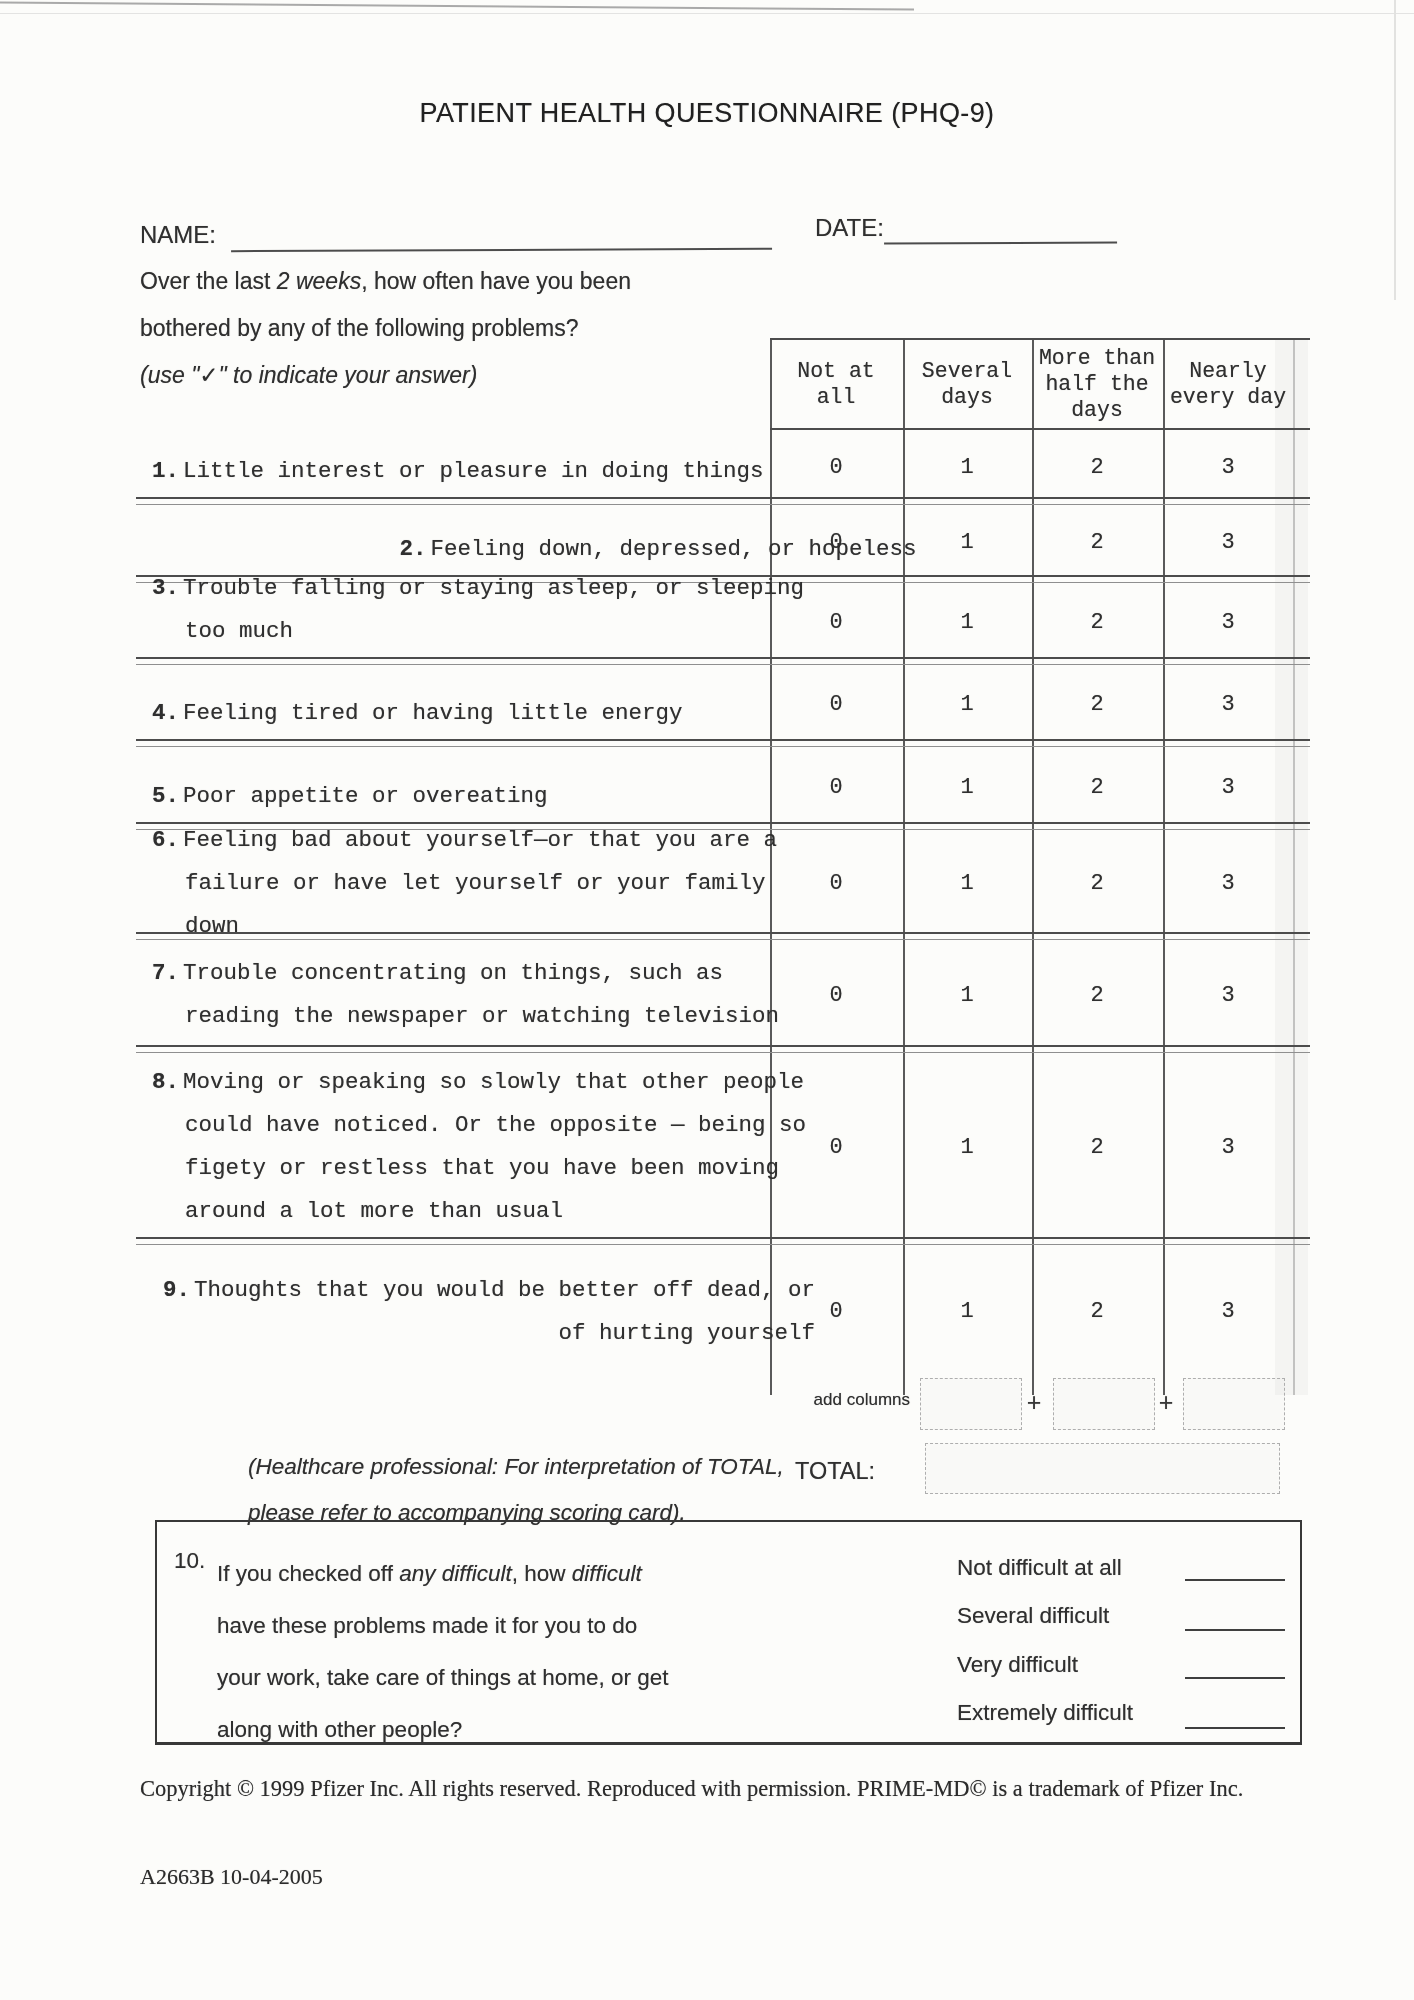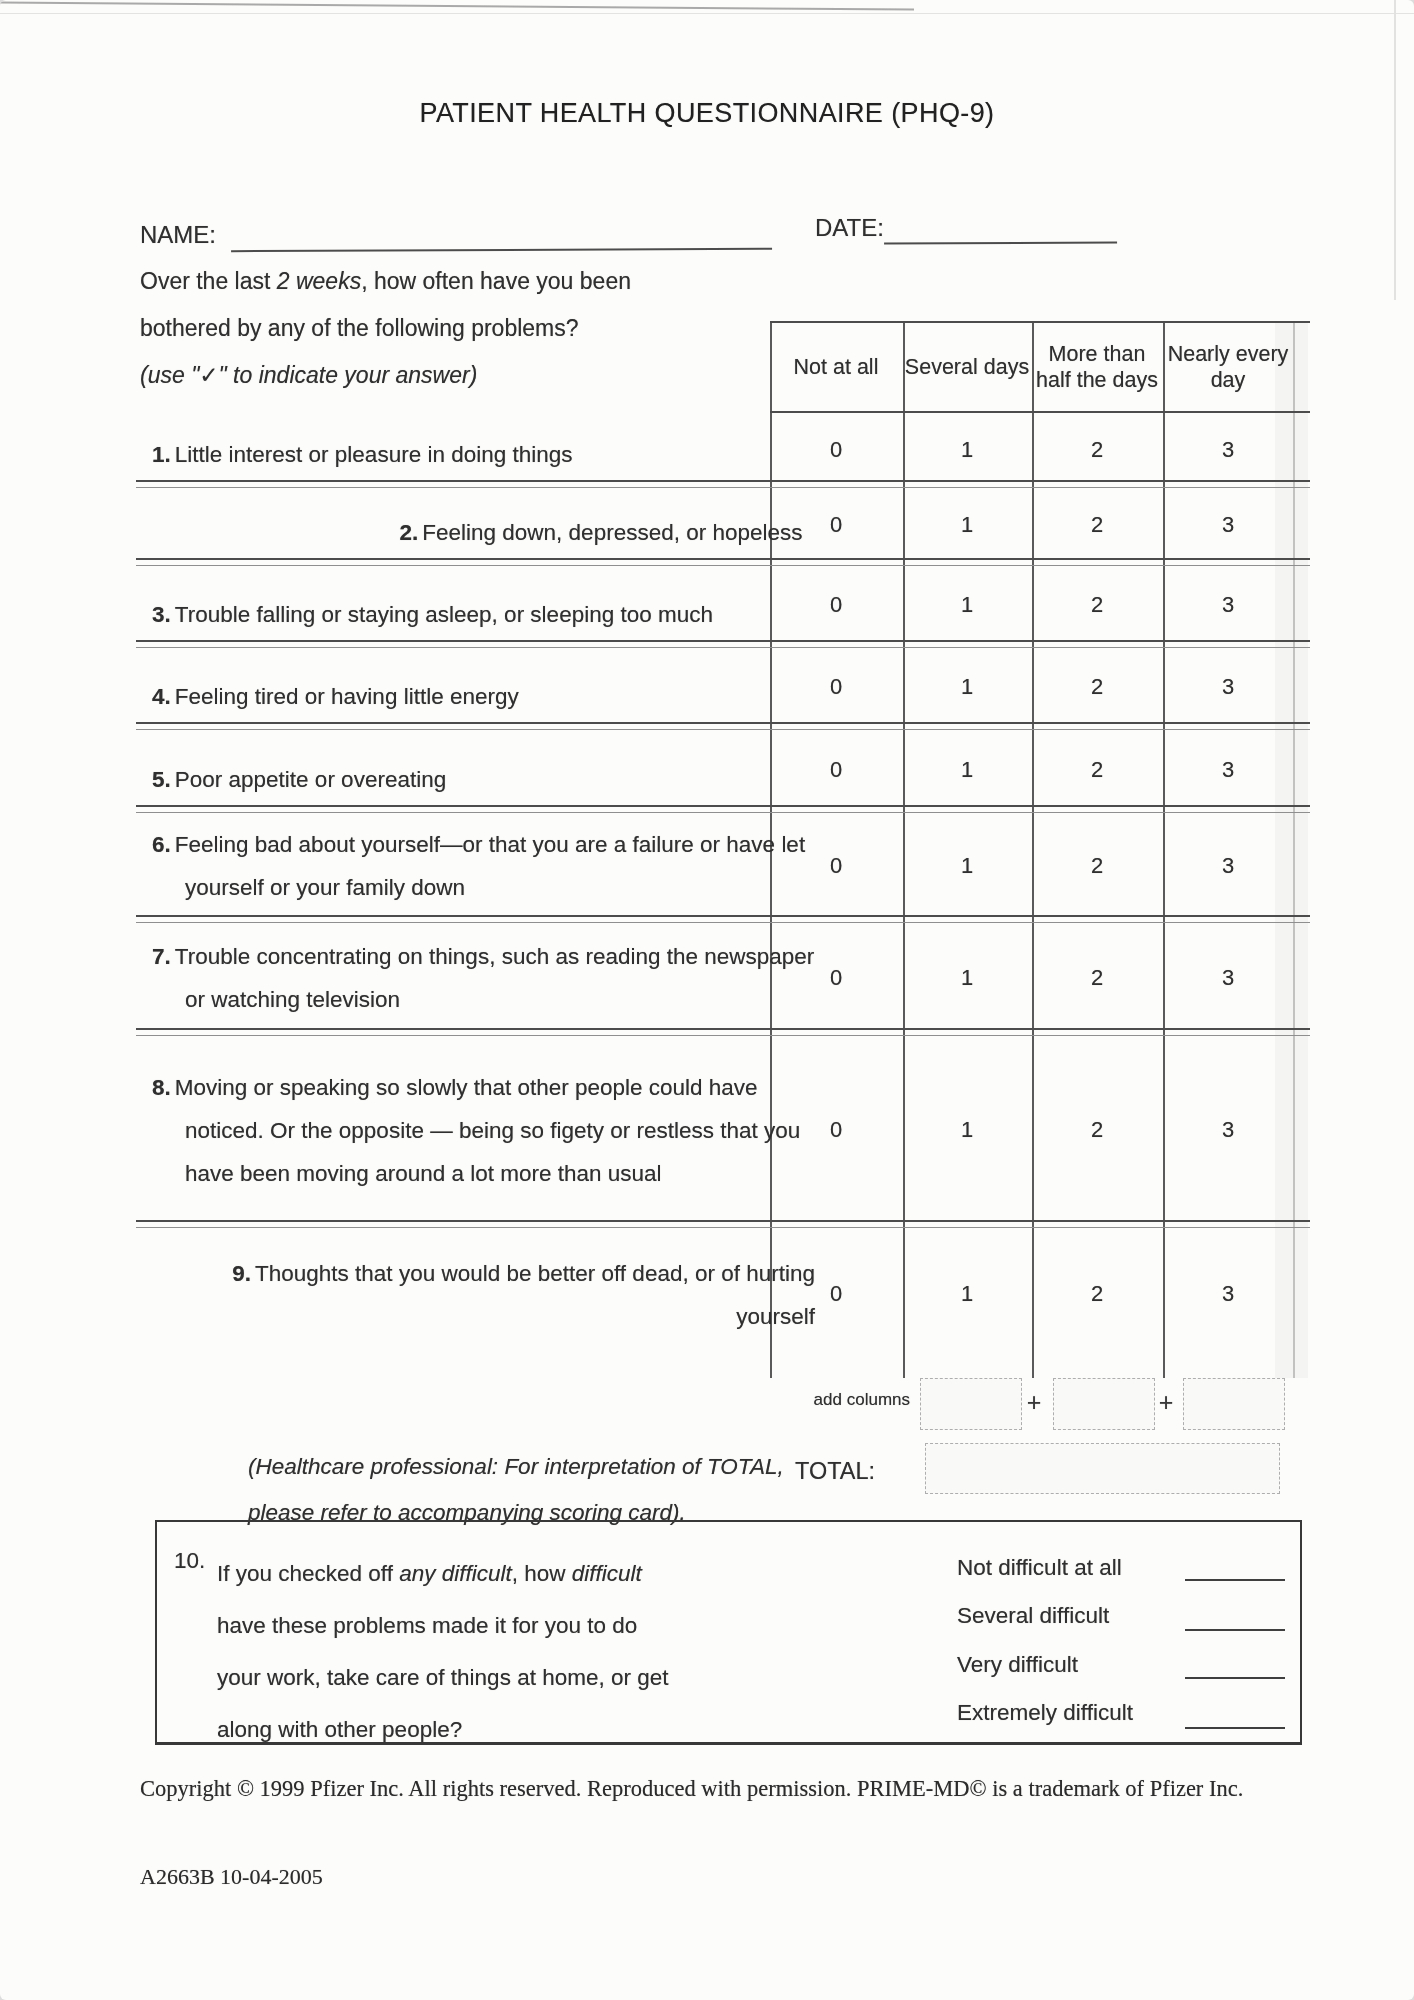"PATIENT HEALTH QUESTIONNAIRE (PHQ-9)" .page { border-radius: 6px -> none }
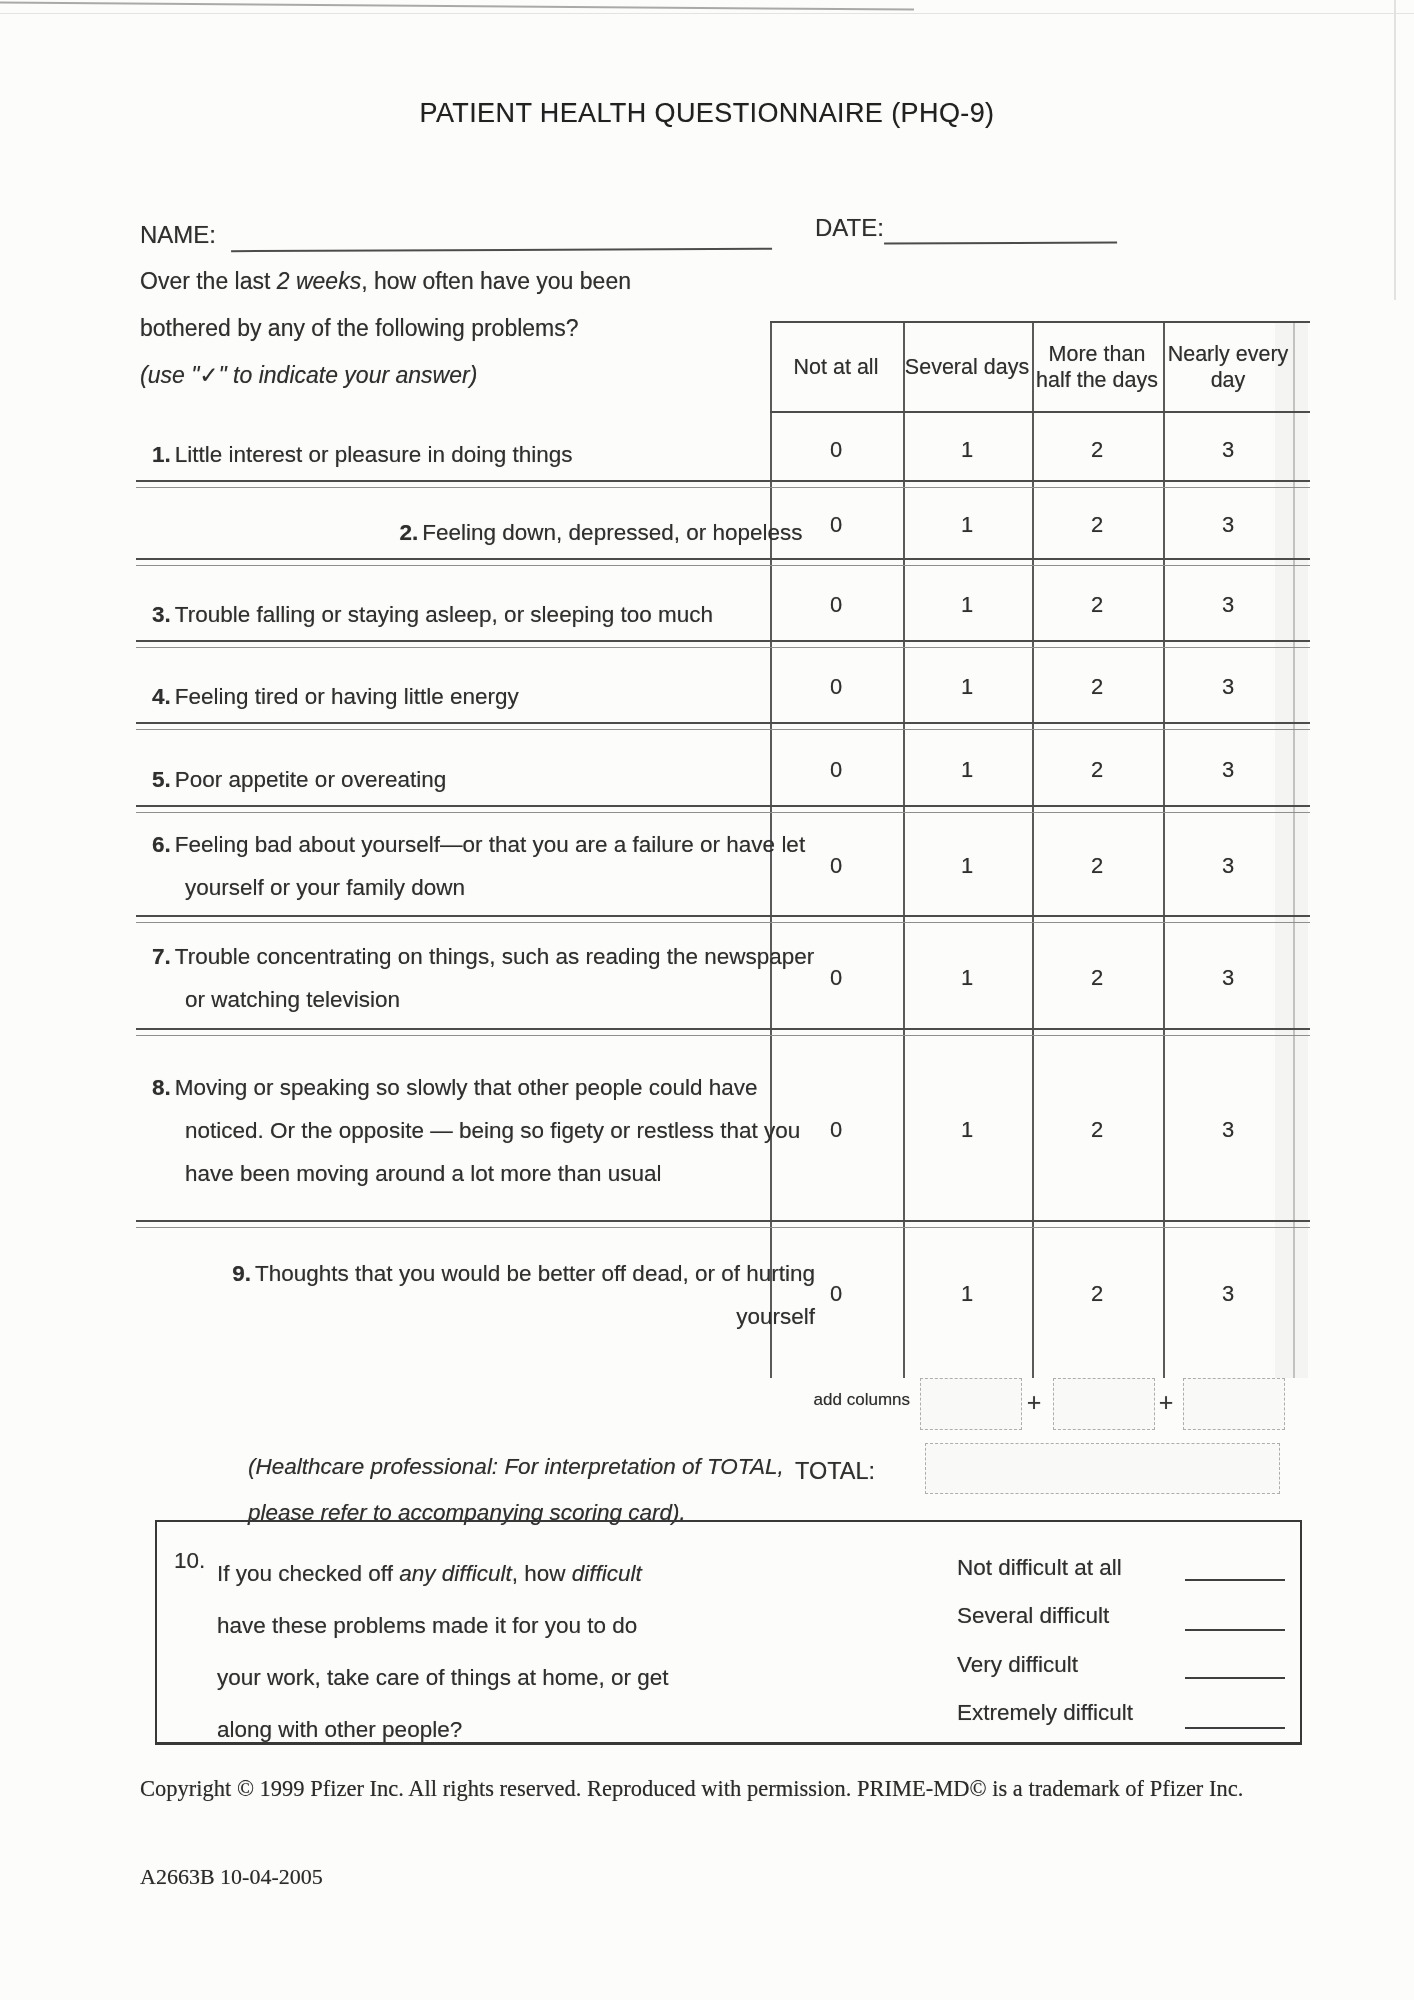"Not at all" .qtable { font-family: none -> Liberation Mono, monospace; top: 321px -> 338px }
